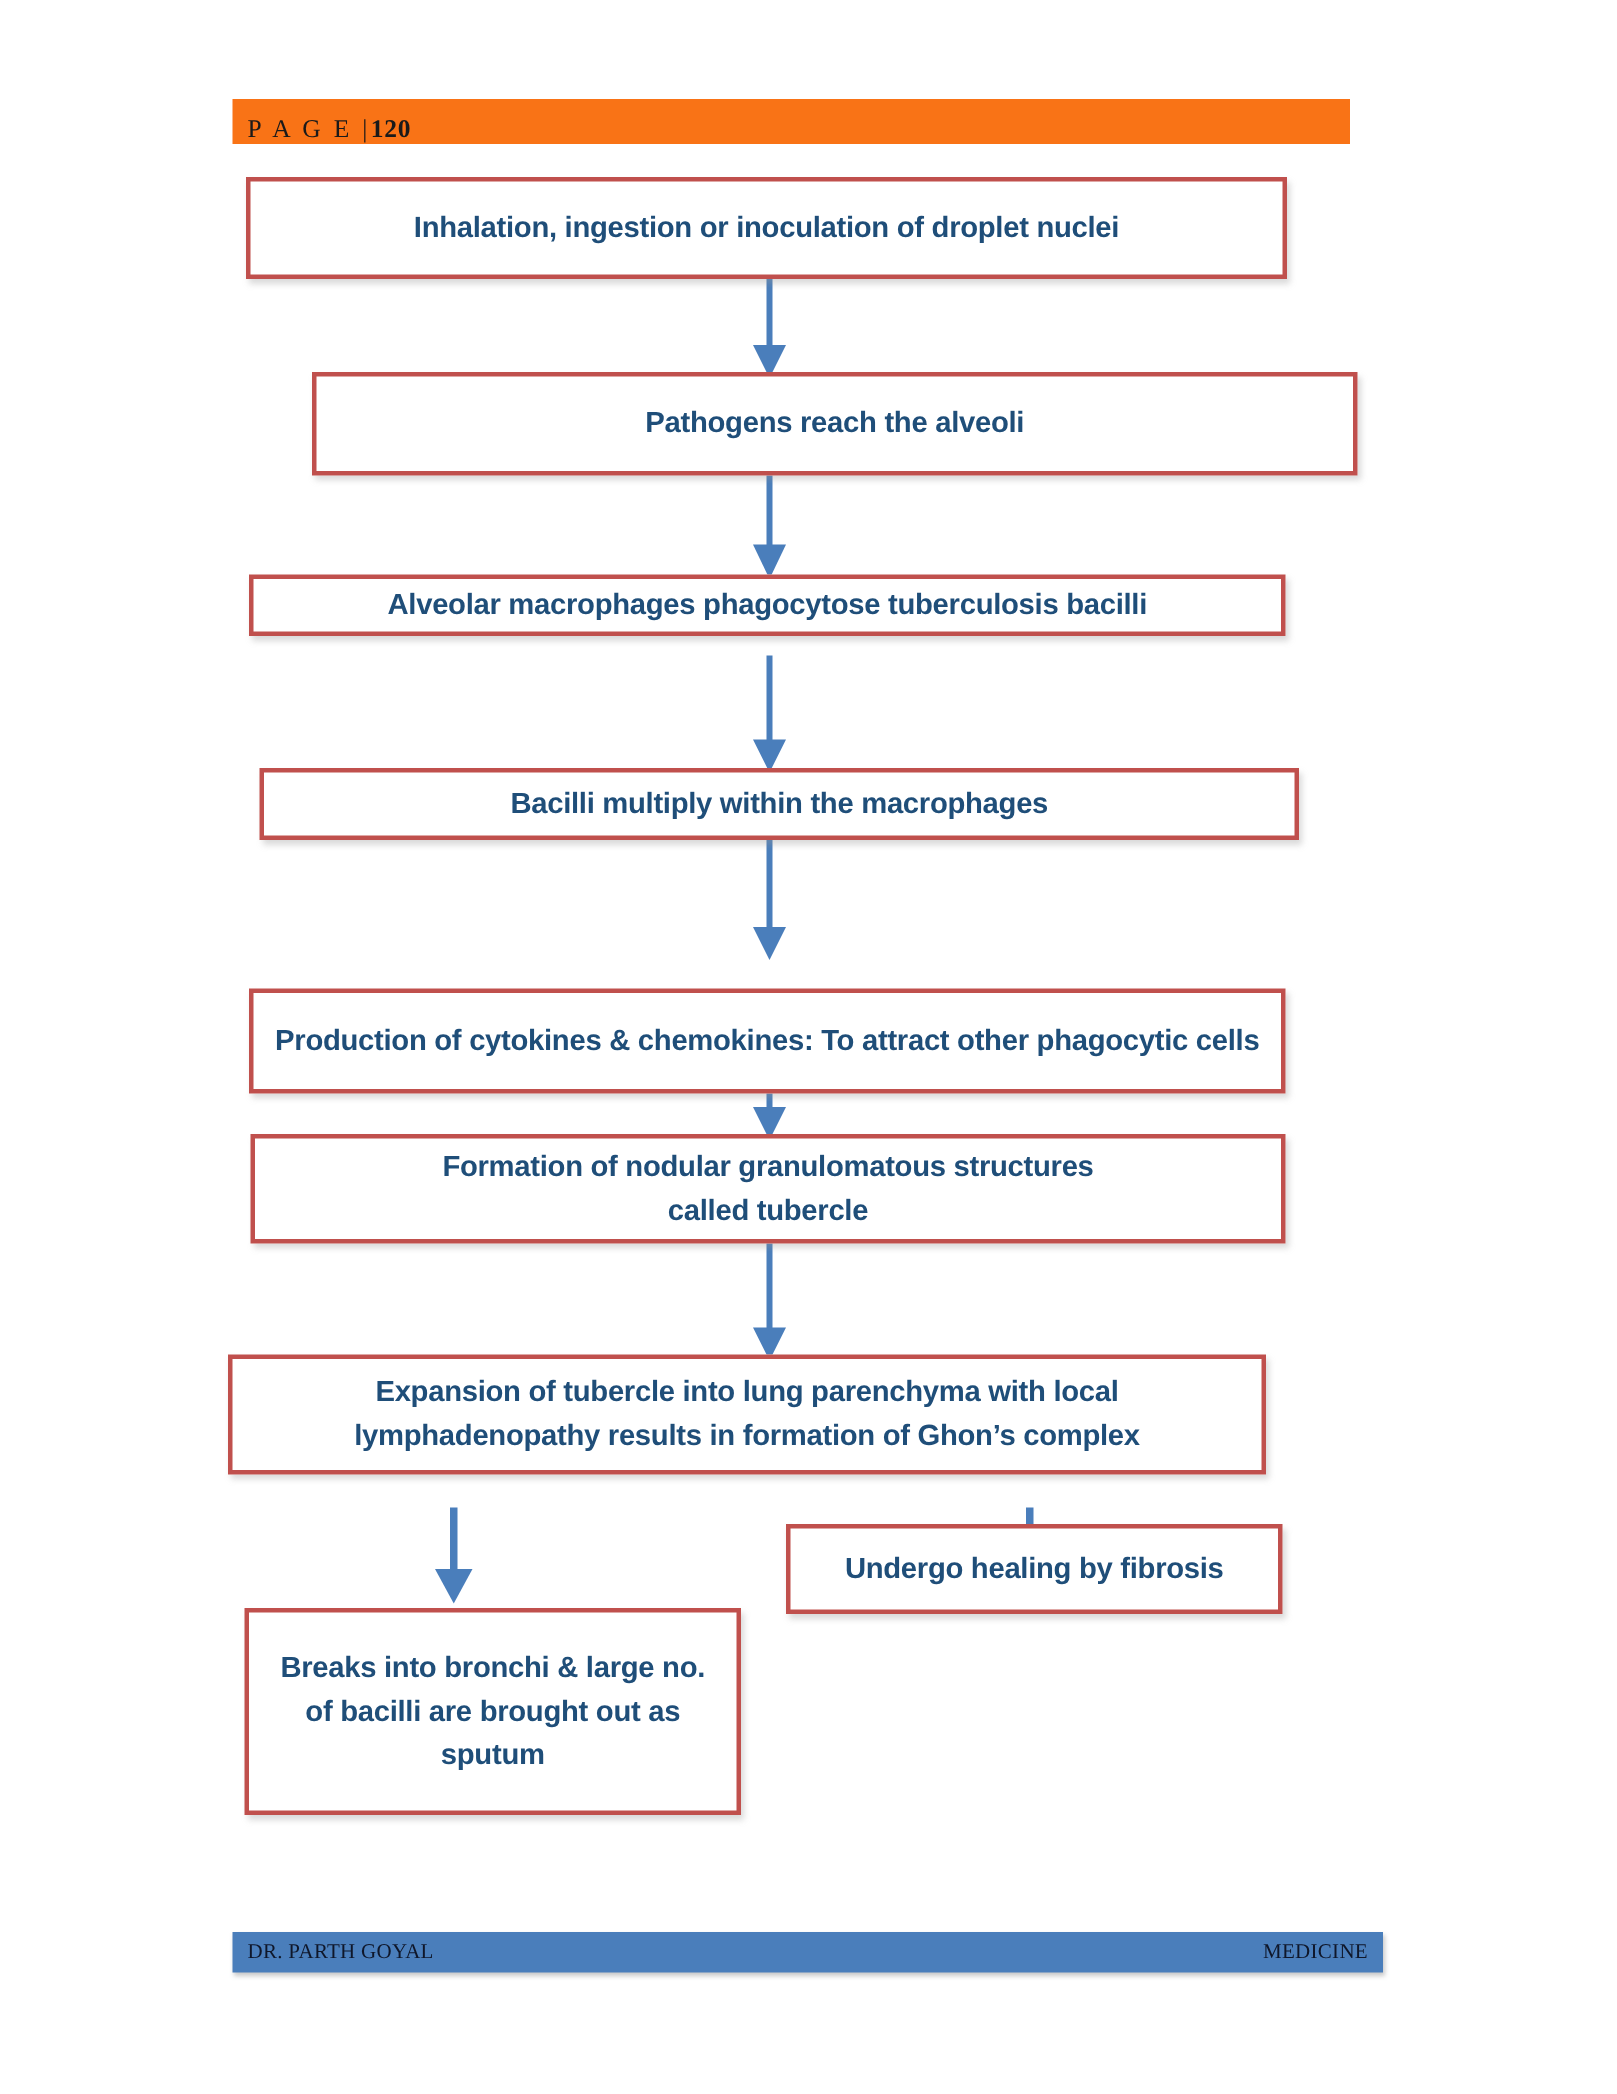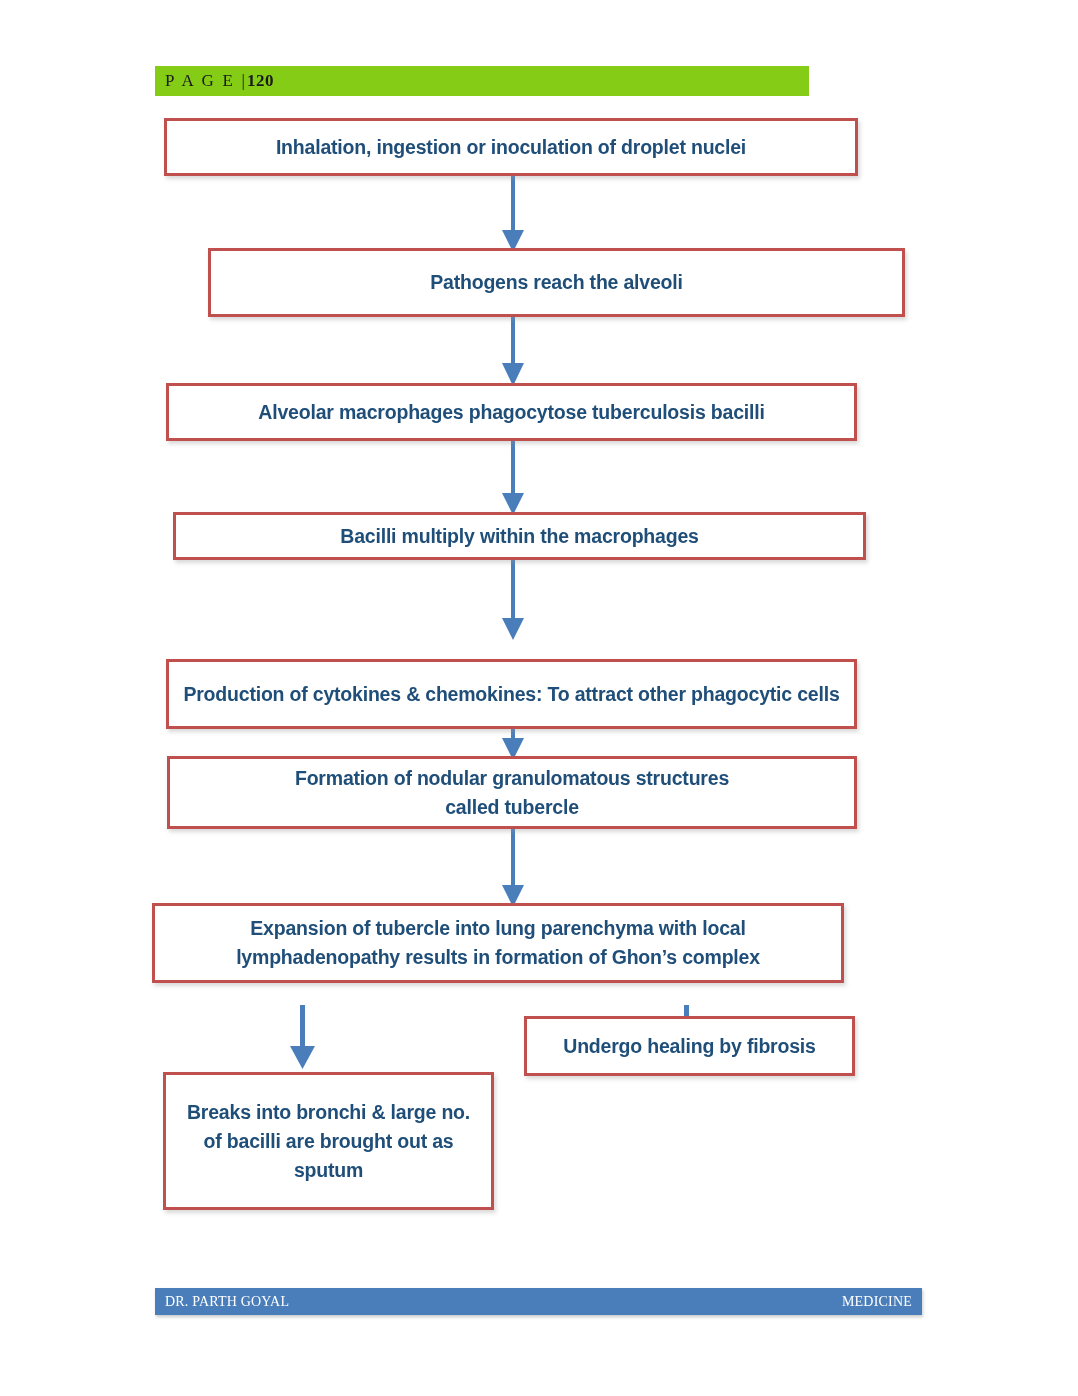"P A G E |120" .page-header { align-items: center -> flex-end; background: #84cc16 -> #f97316; width: 654px -> 745px }
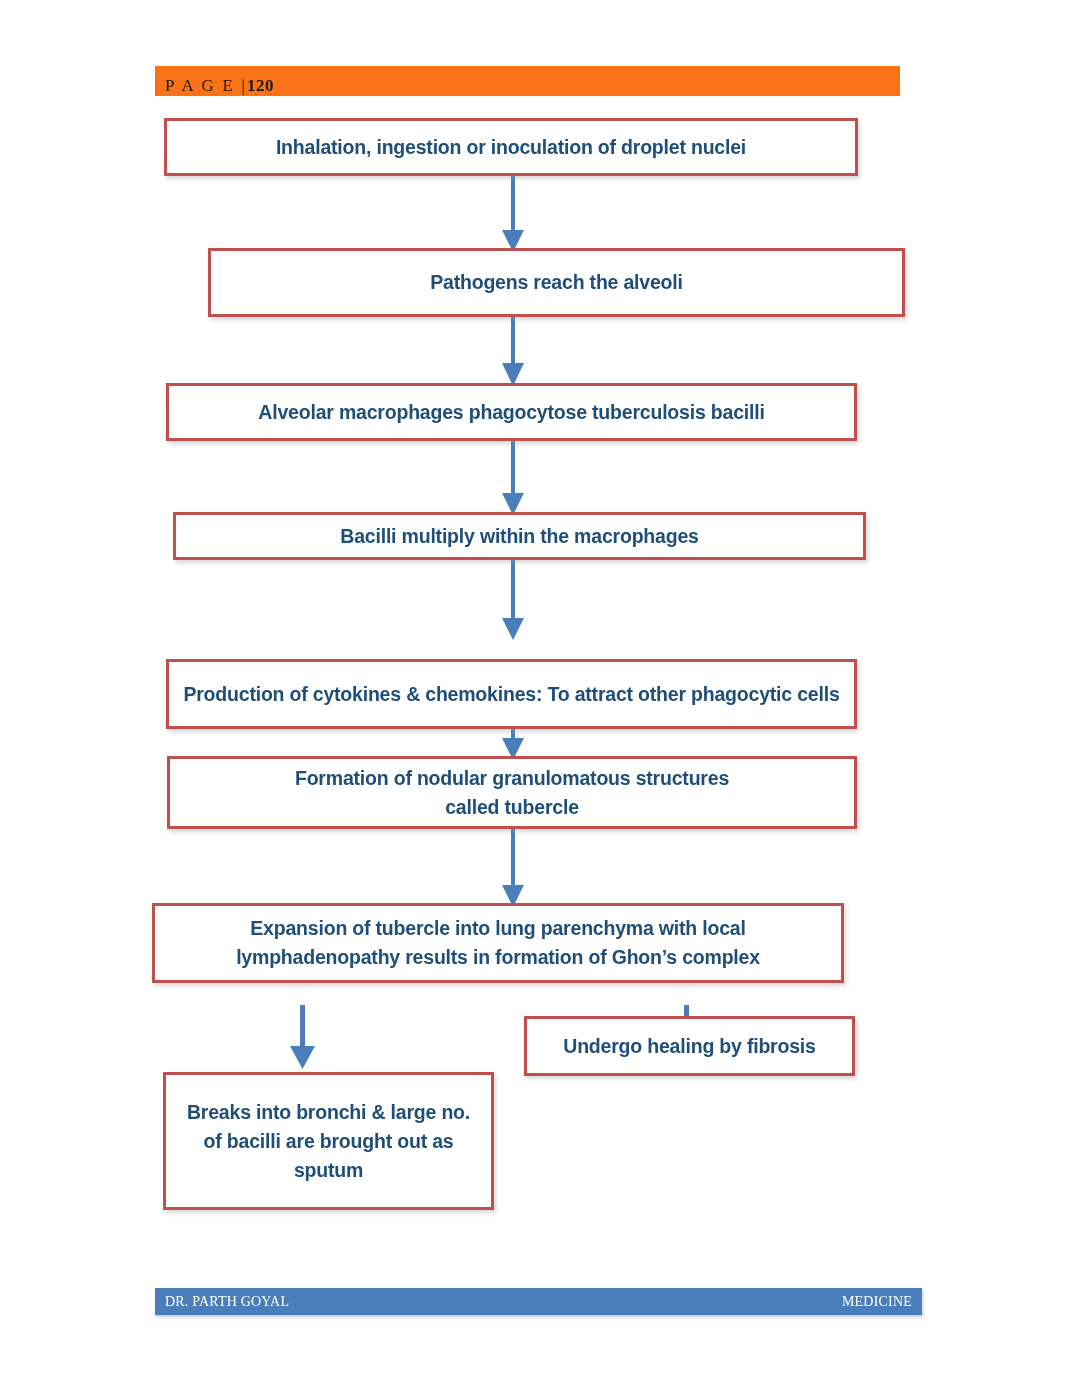"Inhalation, ingestion or inoculation of" div.flow-box { height: 58px -> 68px }
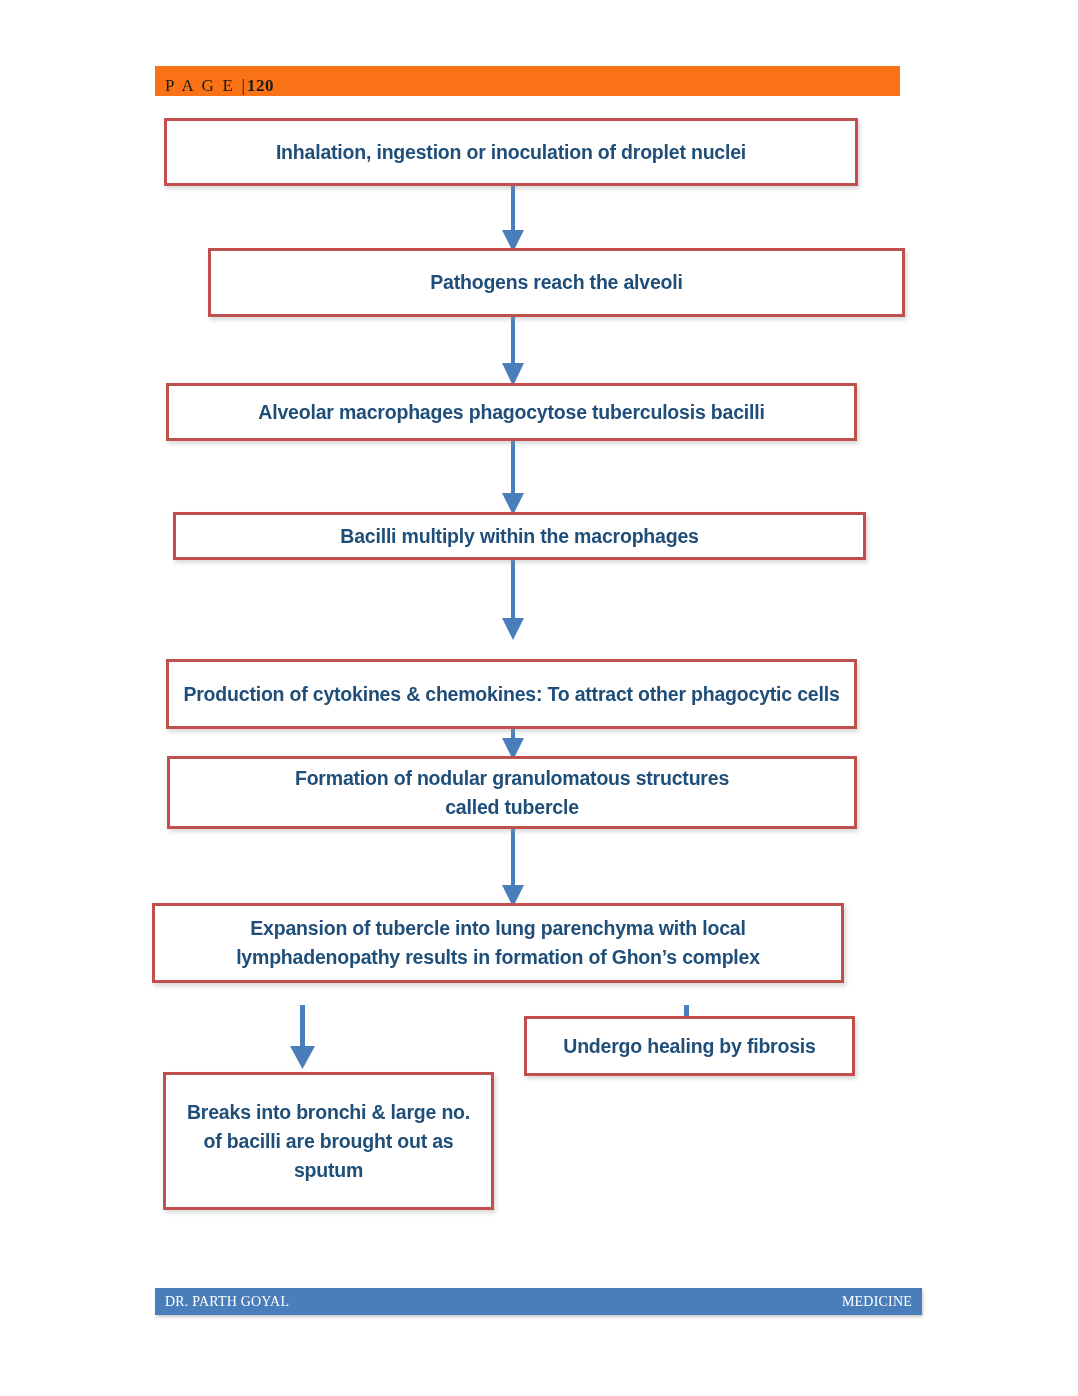"Alveolar macrophages phagocytose" div.flow-box { height: 58px -> 41px }
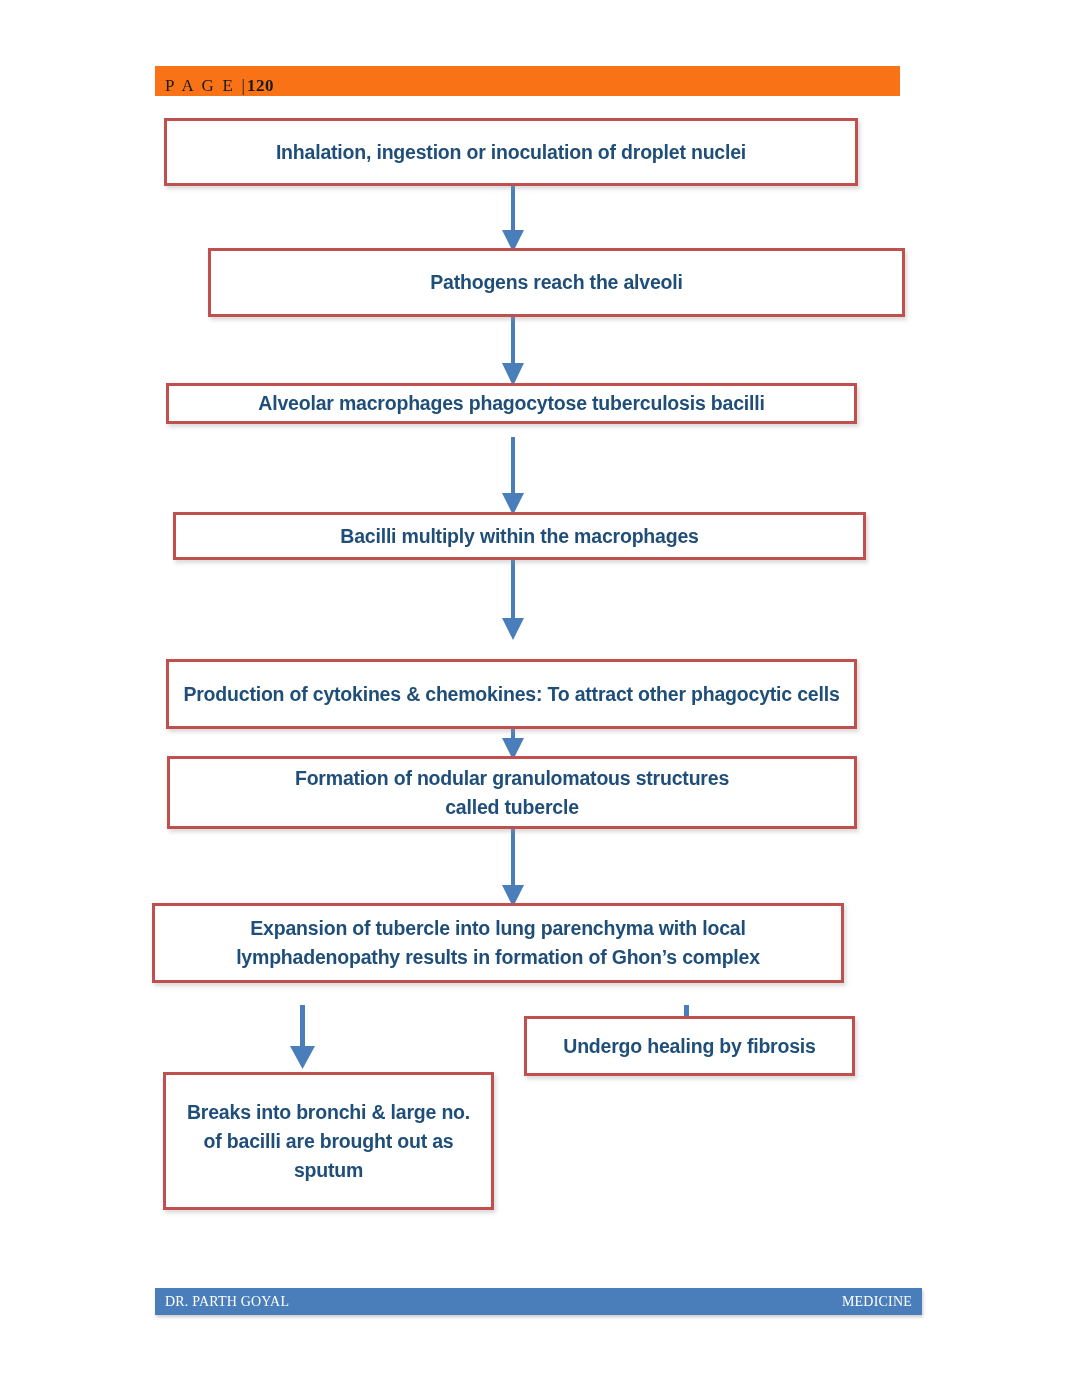"DR. PARTH GOYAL" .ftr-text { color: #ffffff -> #0f172a }
